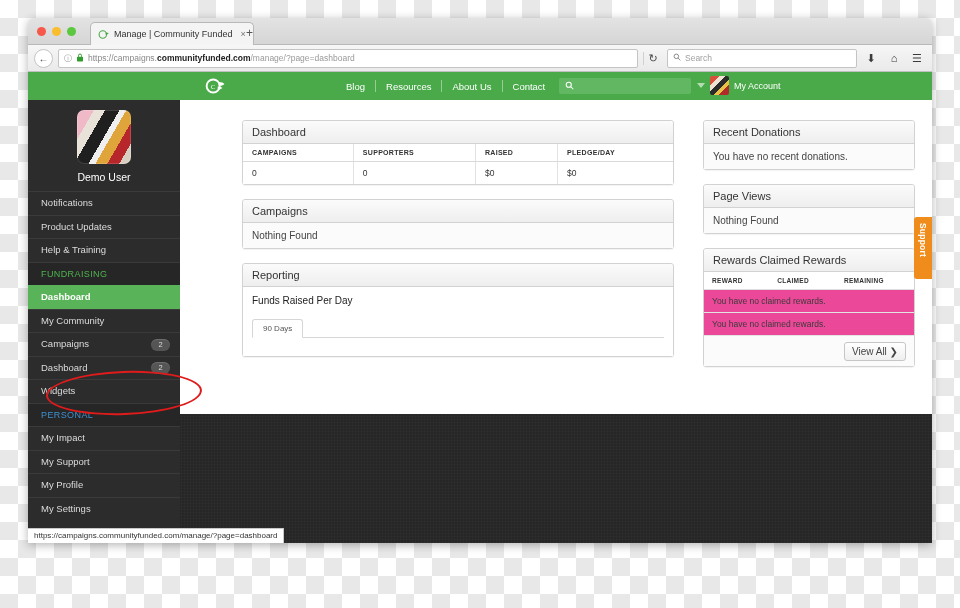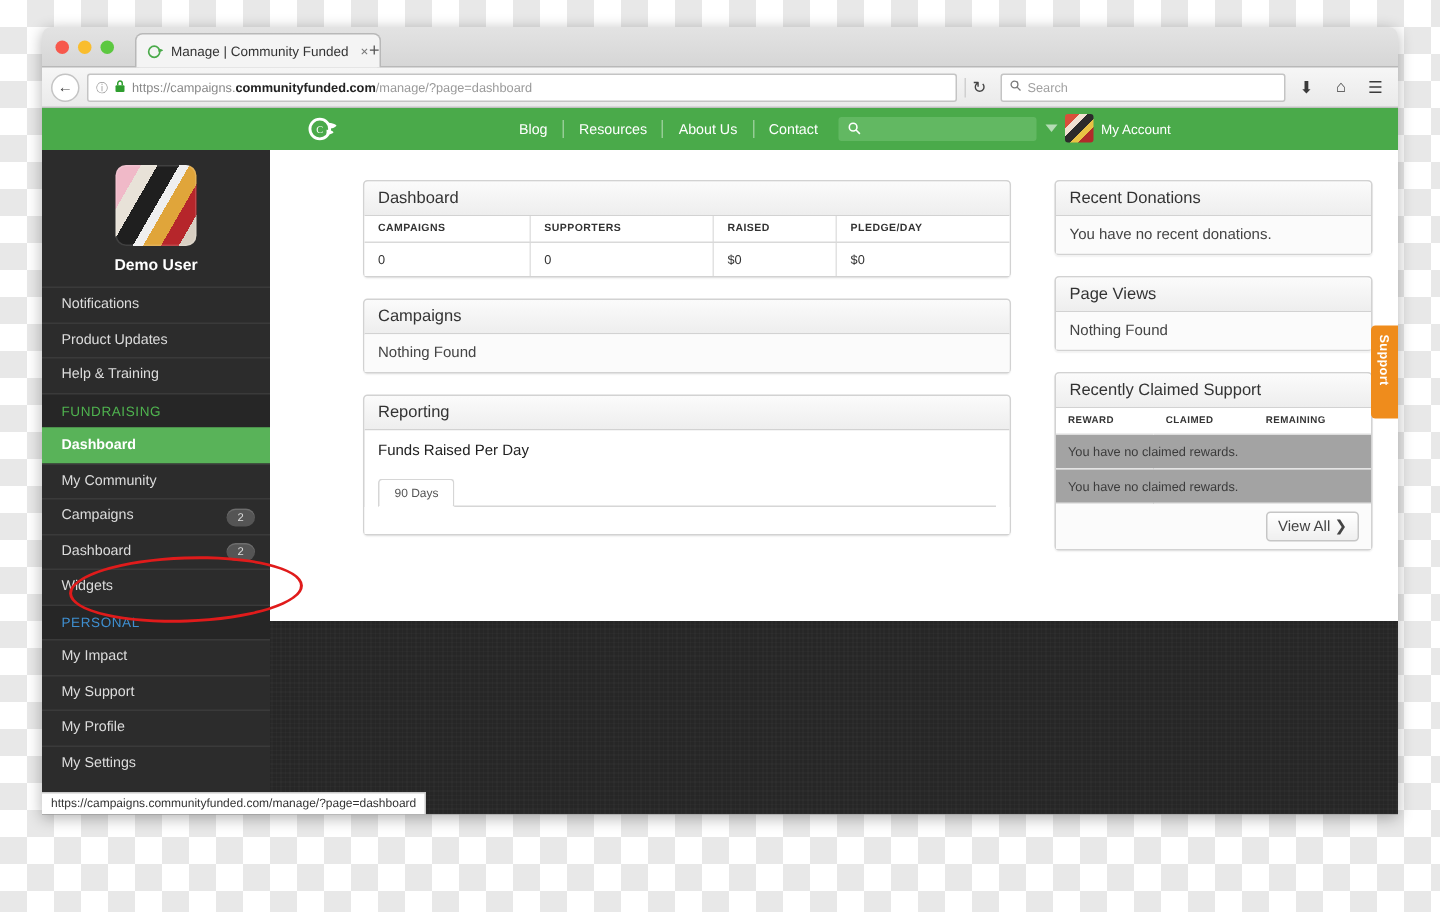"Demo User" .profile-name { font-weight: bold -> normal }
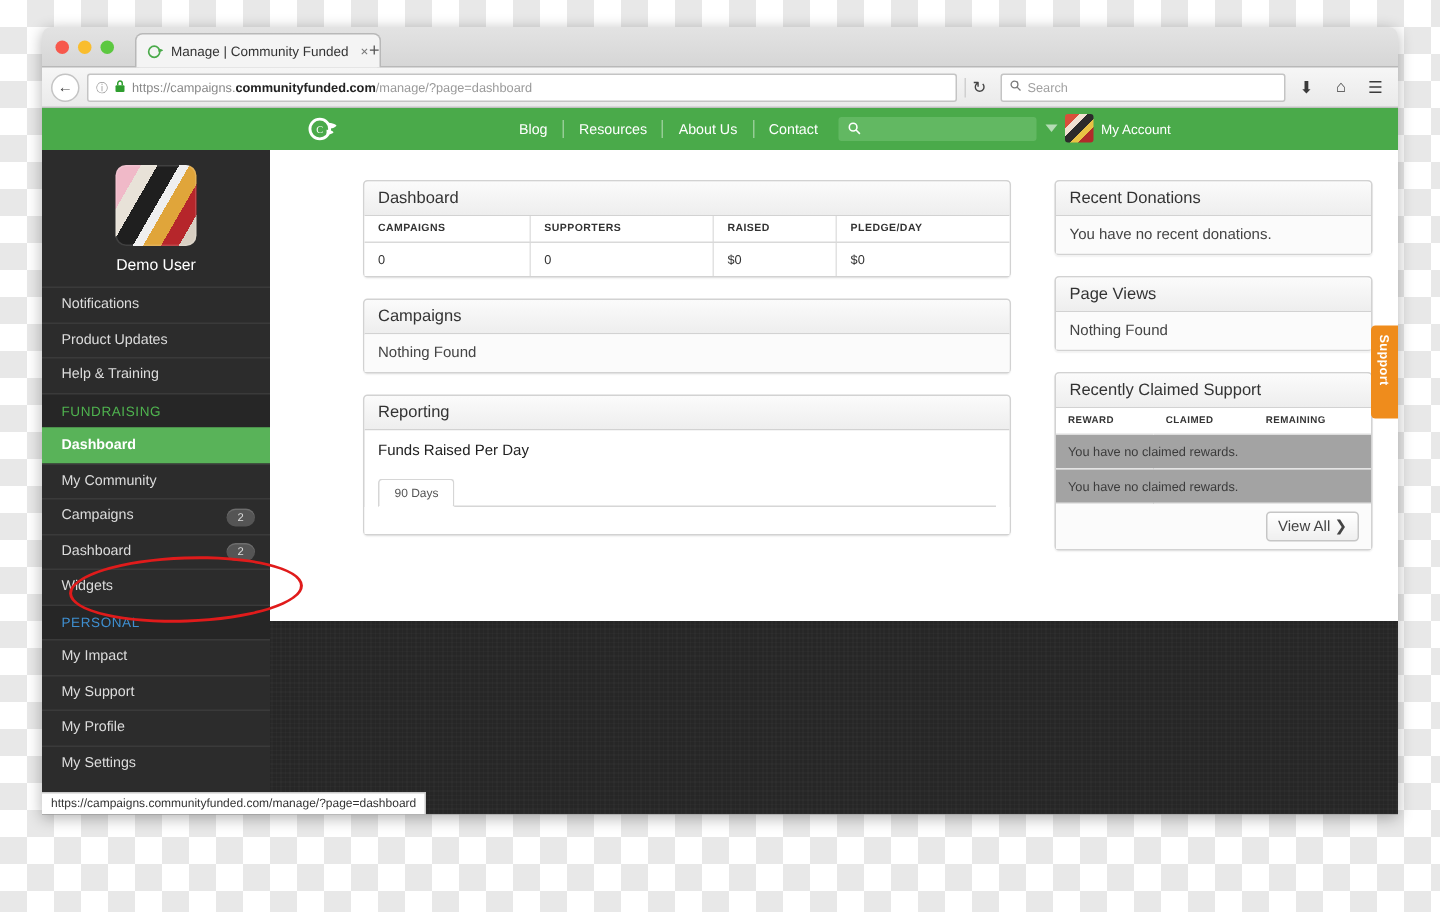"Recently Claimed Support" div.panel-head { text: Recently Claimed Support -> Rewards Claimed Rewards }
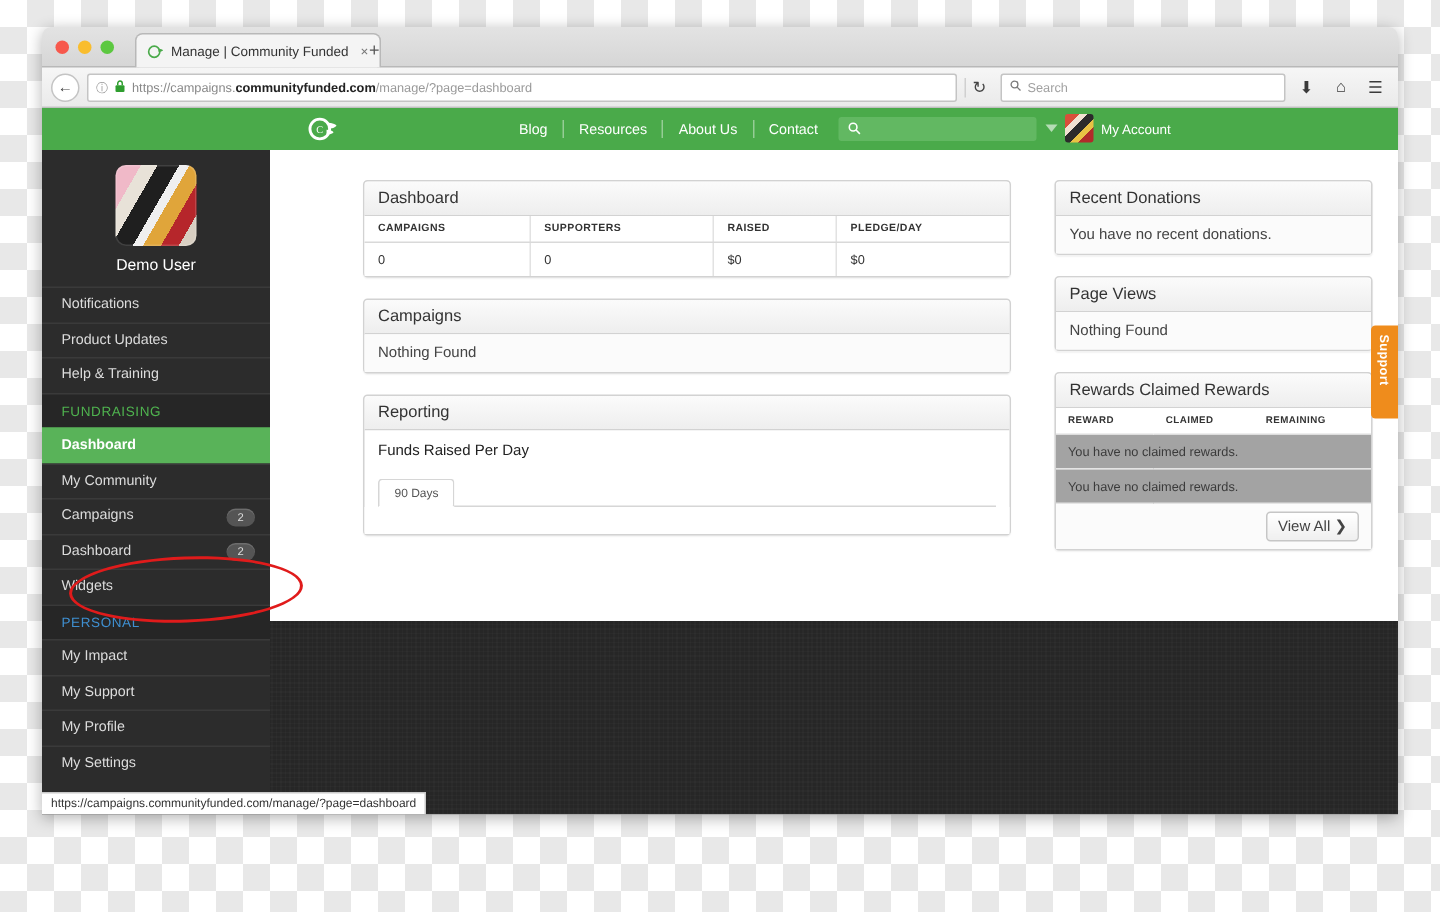"You have no claimed rewards." table.mini td { background: #a3a3a3 -> #ec4899 }
